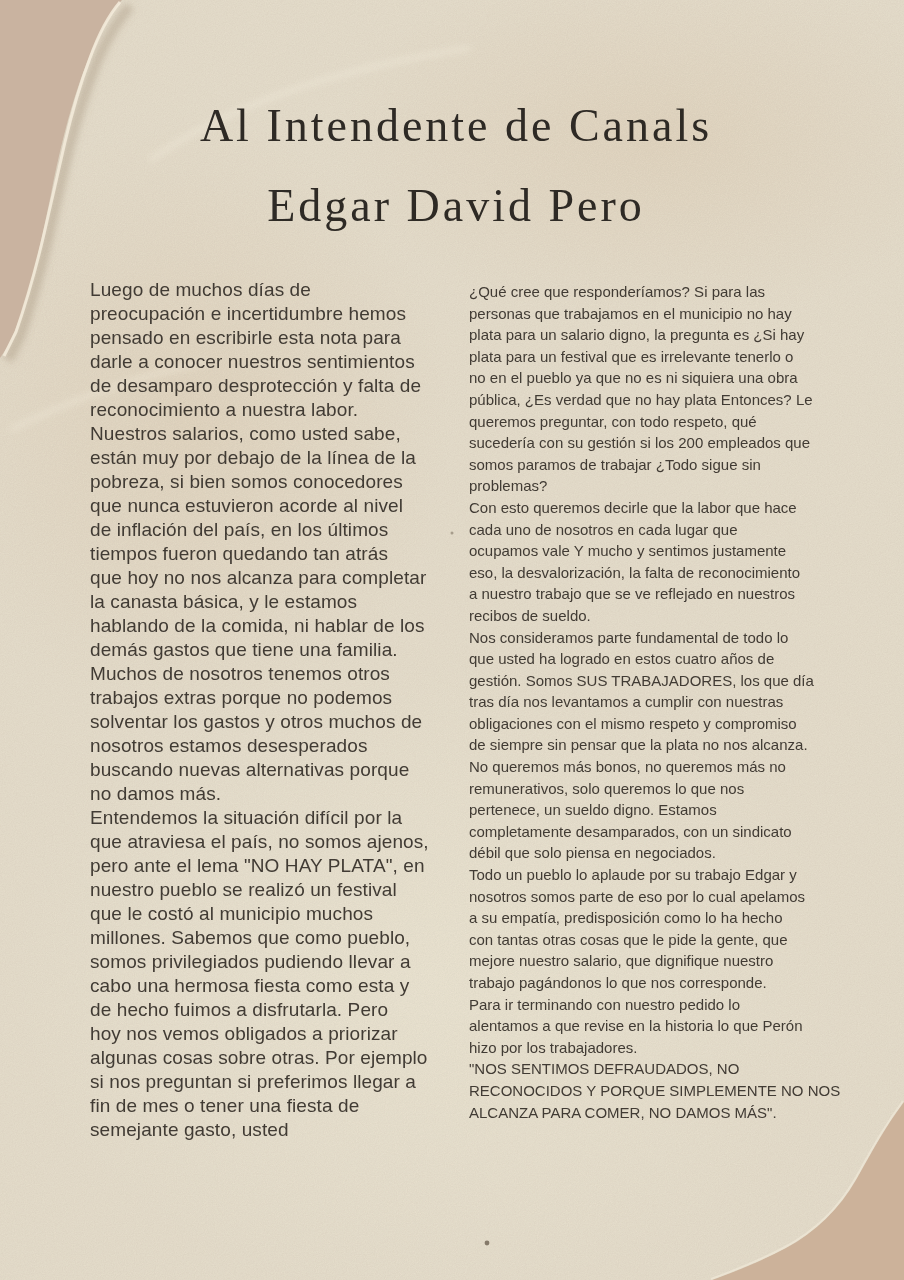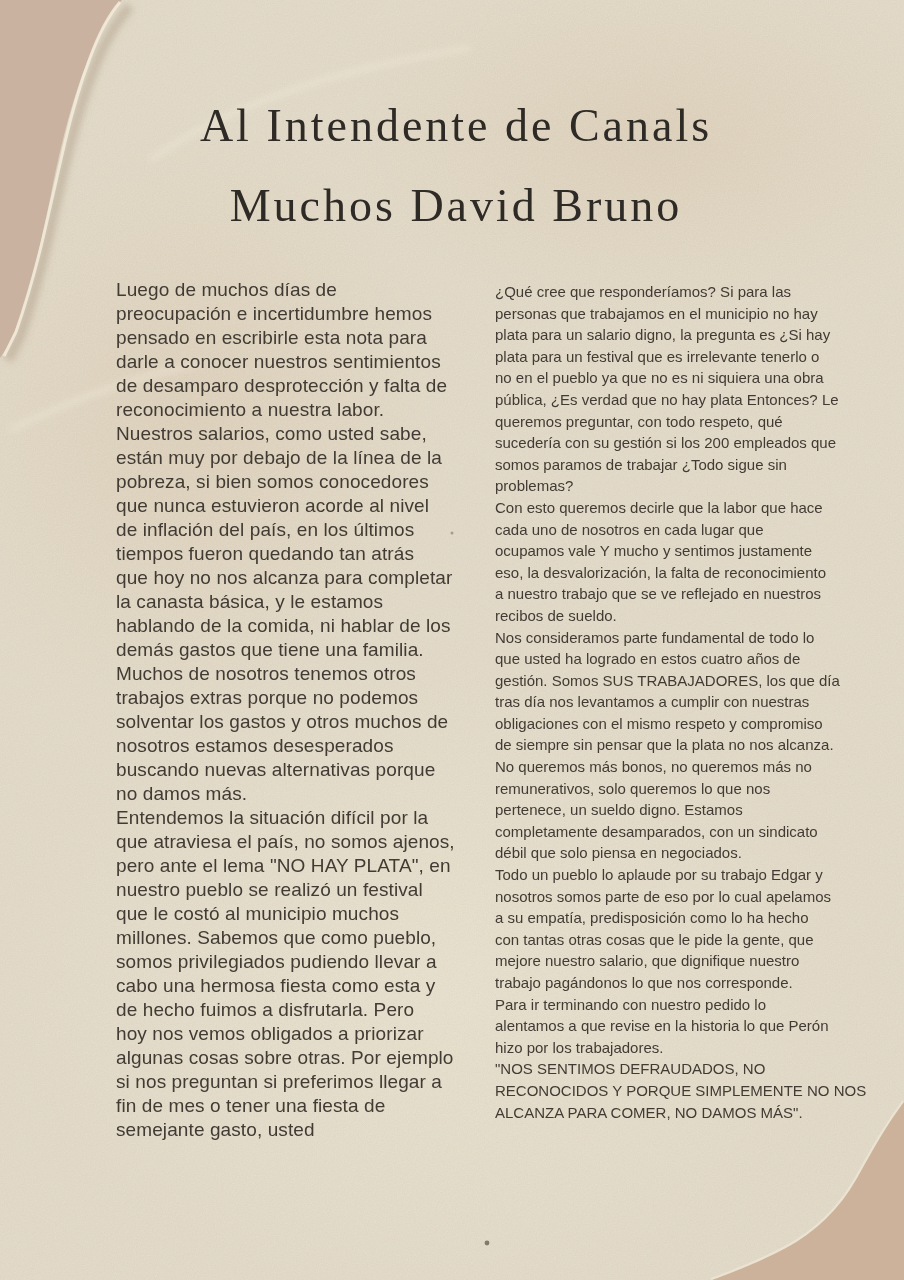"Muchos David Bruno" div { text: Muchos David Bruno -> Edgar David Pero }
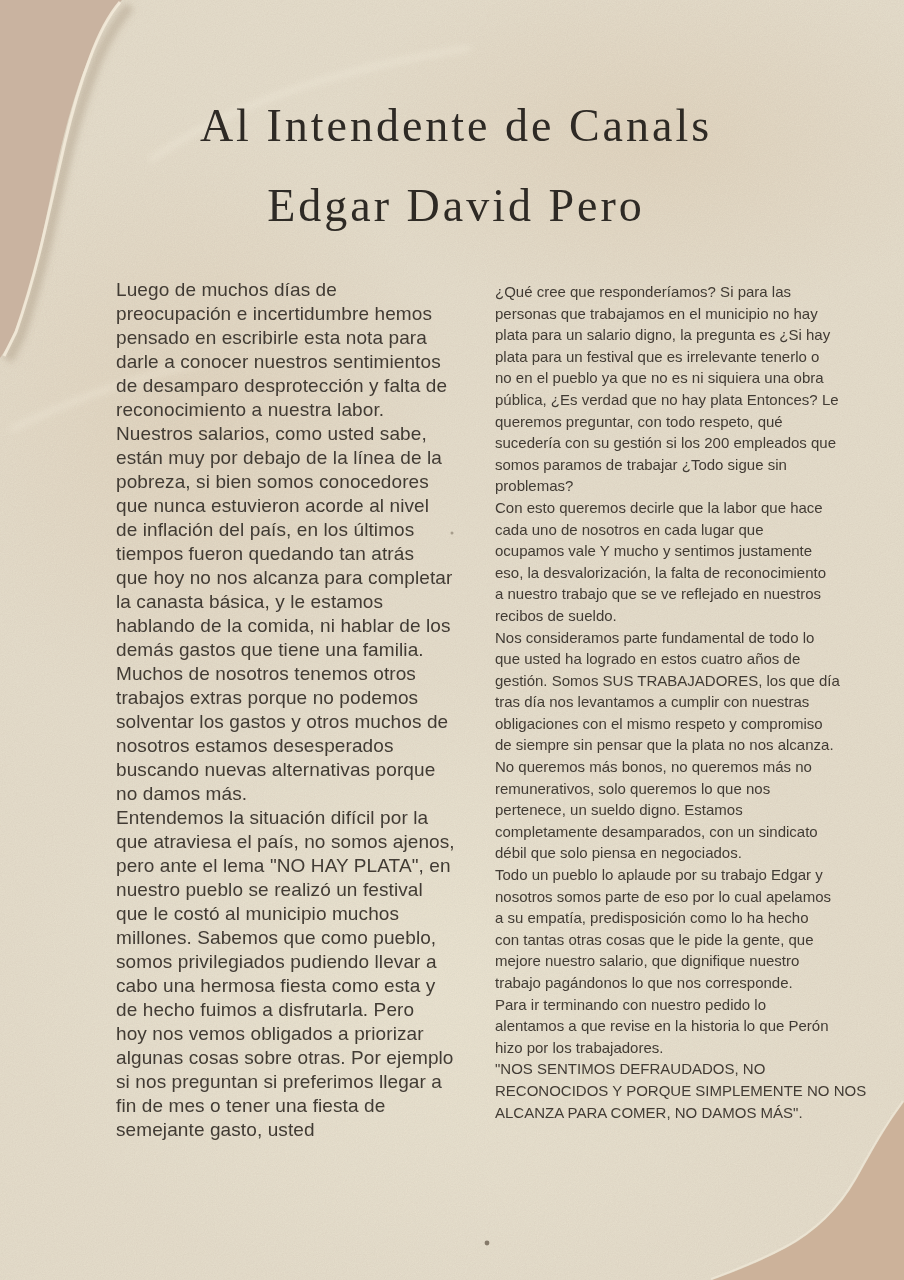"Luego de muchos días de" .col { margin-left: 26px -> none }
